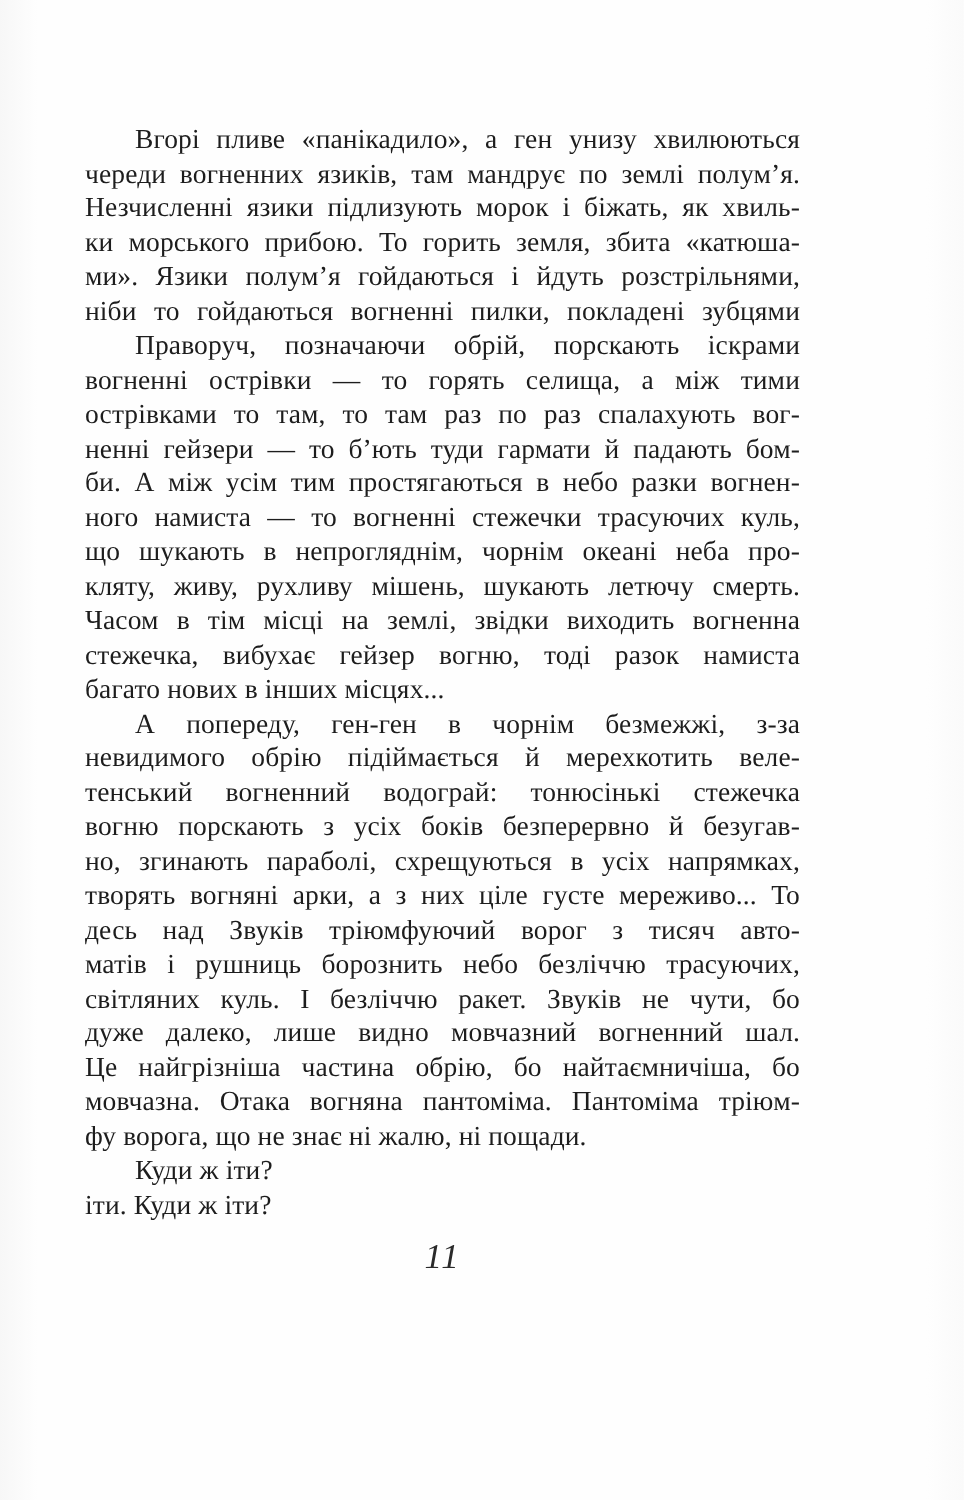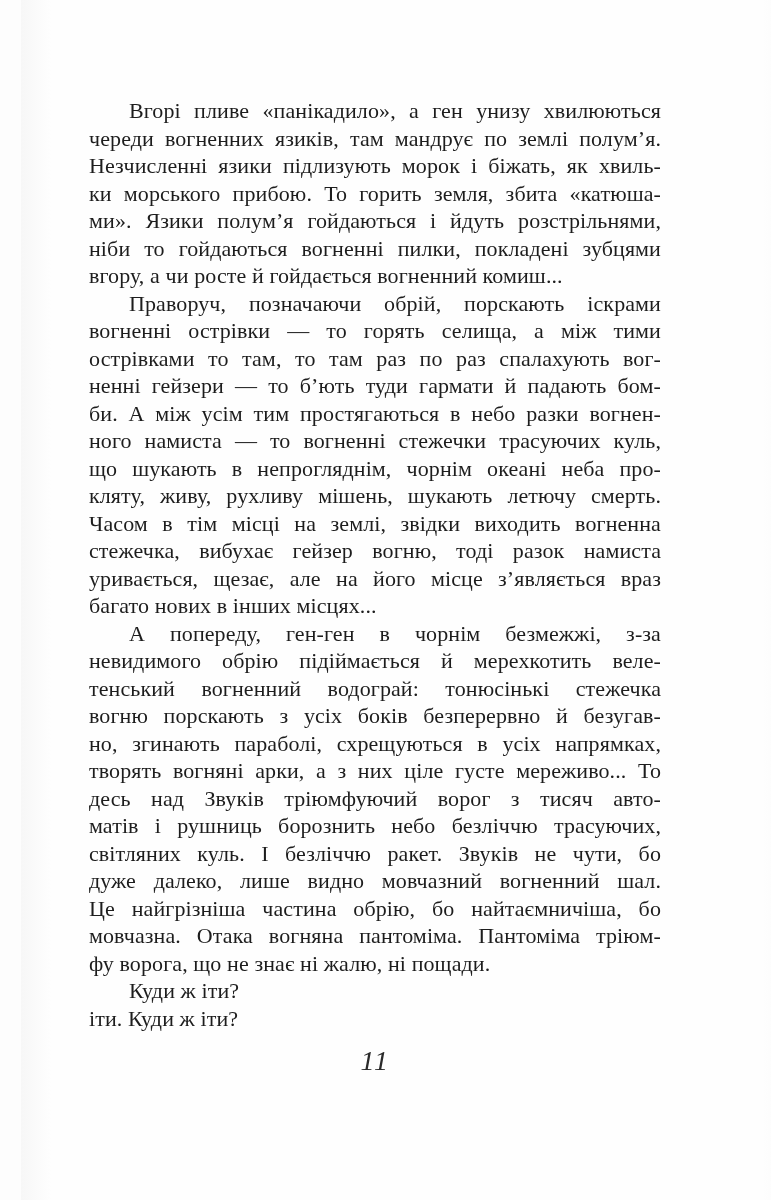"Вгорі пливе «панікадило», а ген" .scan-page { margin-left: 21px -> none }
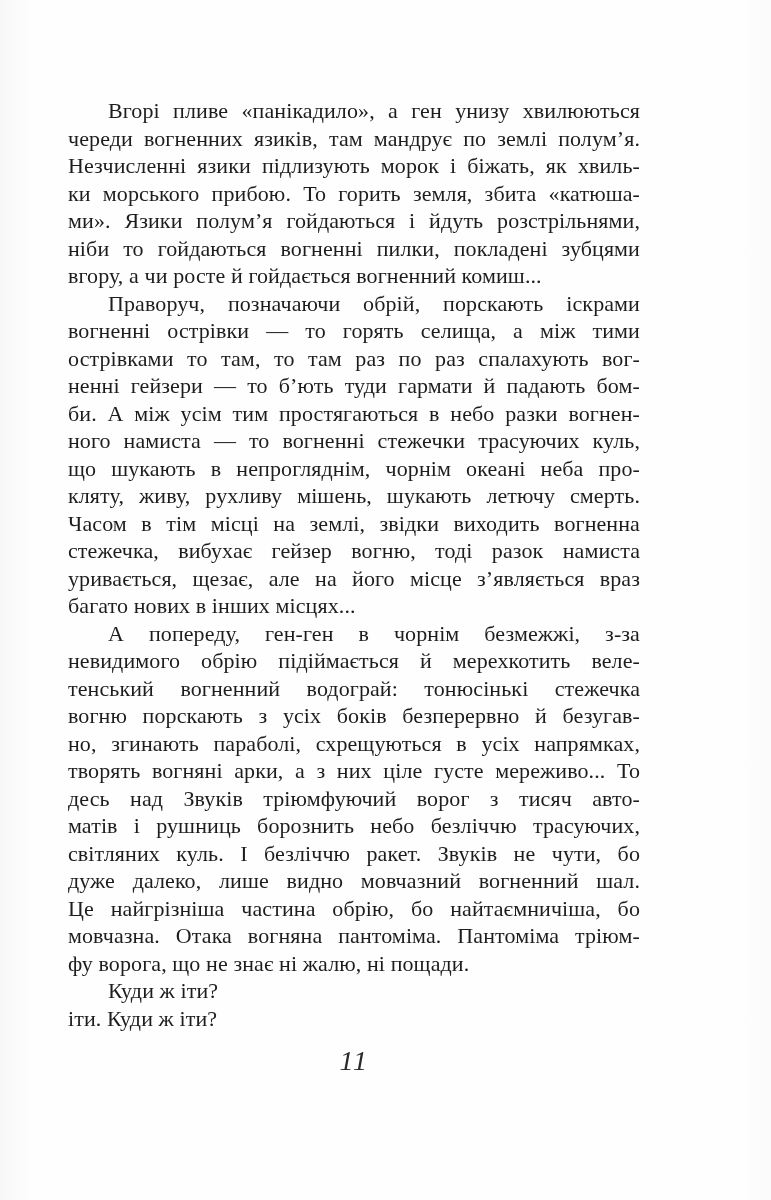"вгору, а чи росте й" div.line { html: <div>вгору, а чи росте й гойдається вогненний комиш...</div> -> none }
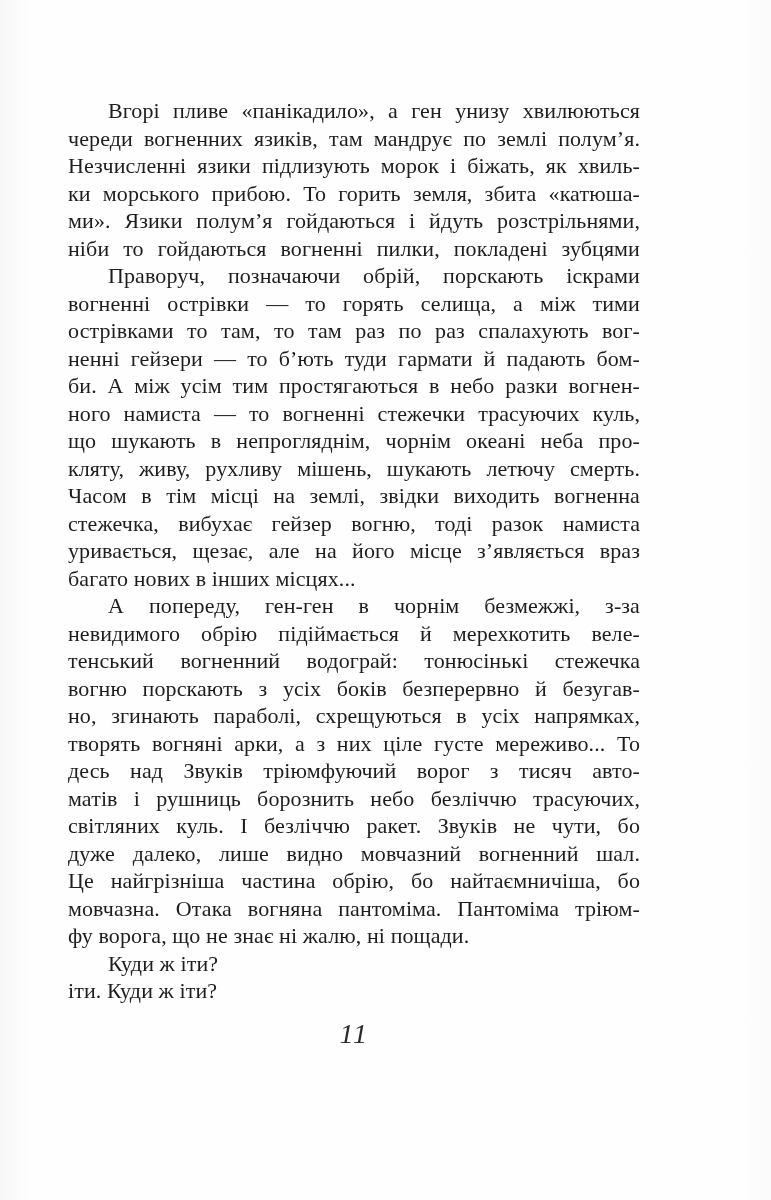"уривається, щезає, але на його" div.line { html: <div>уривається, щезає, але на його місце з’являється враз</div> -> none }
